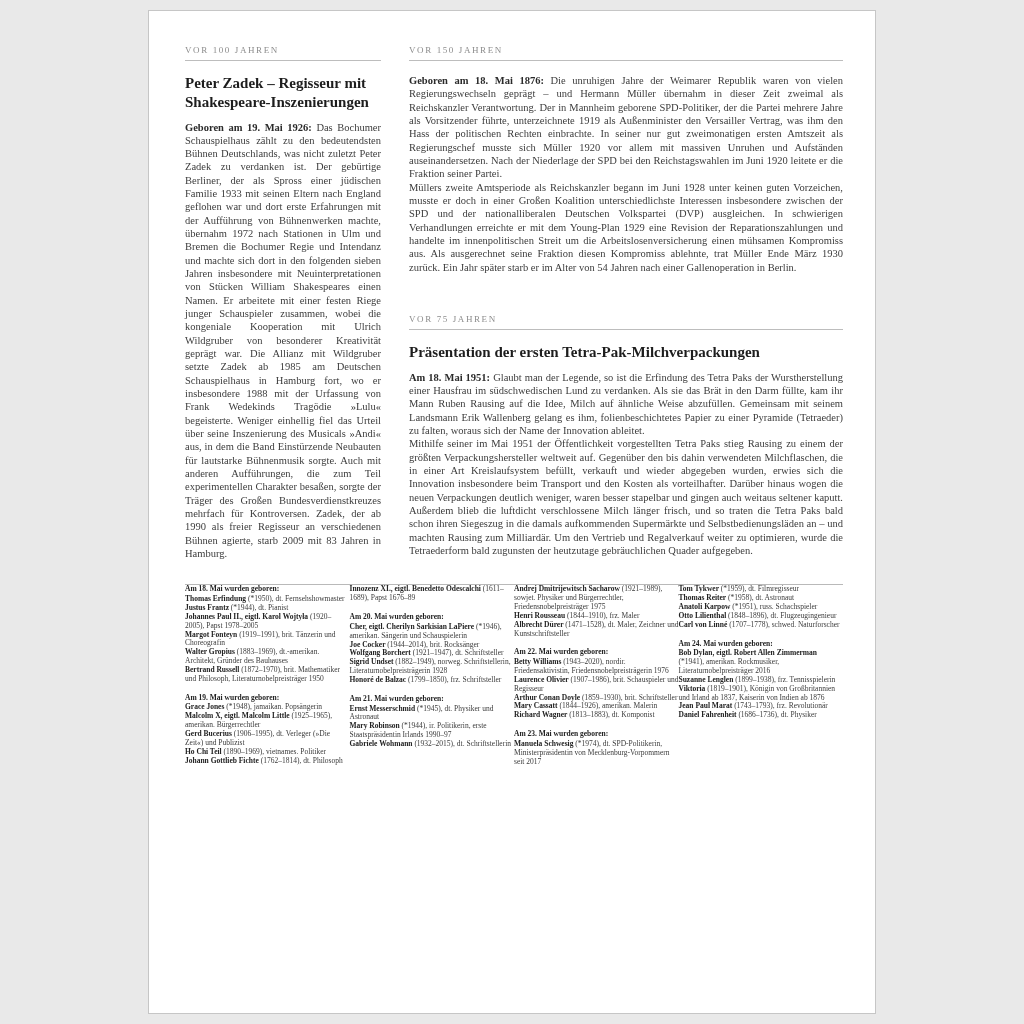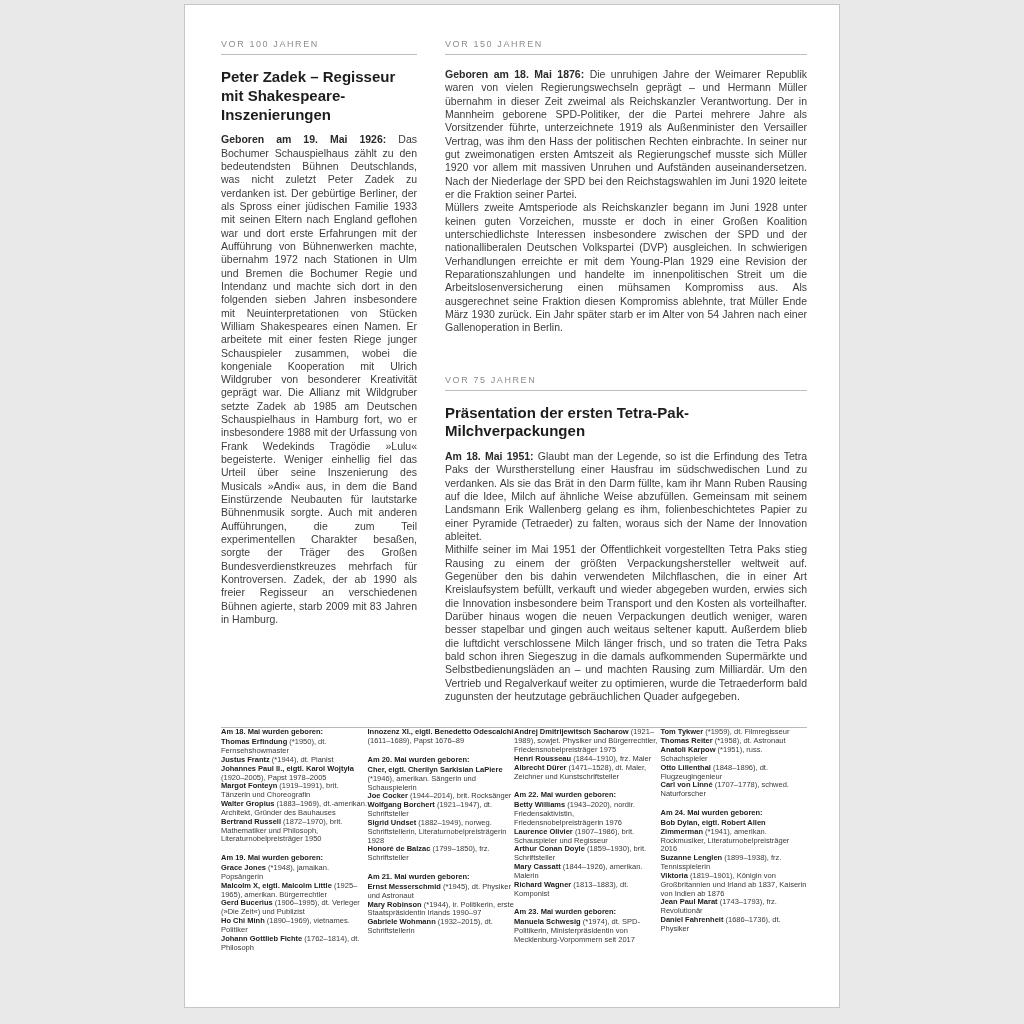"VOR 100 JAHREN" .page { font-family: none -> Liberation Serif, serif; margin: 4px auto 0 auto -> 10px auto 0 auto; width: 656px -> 728px }
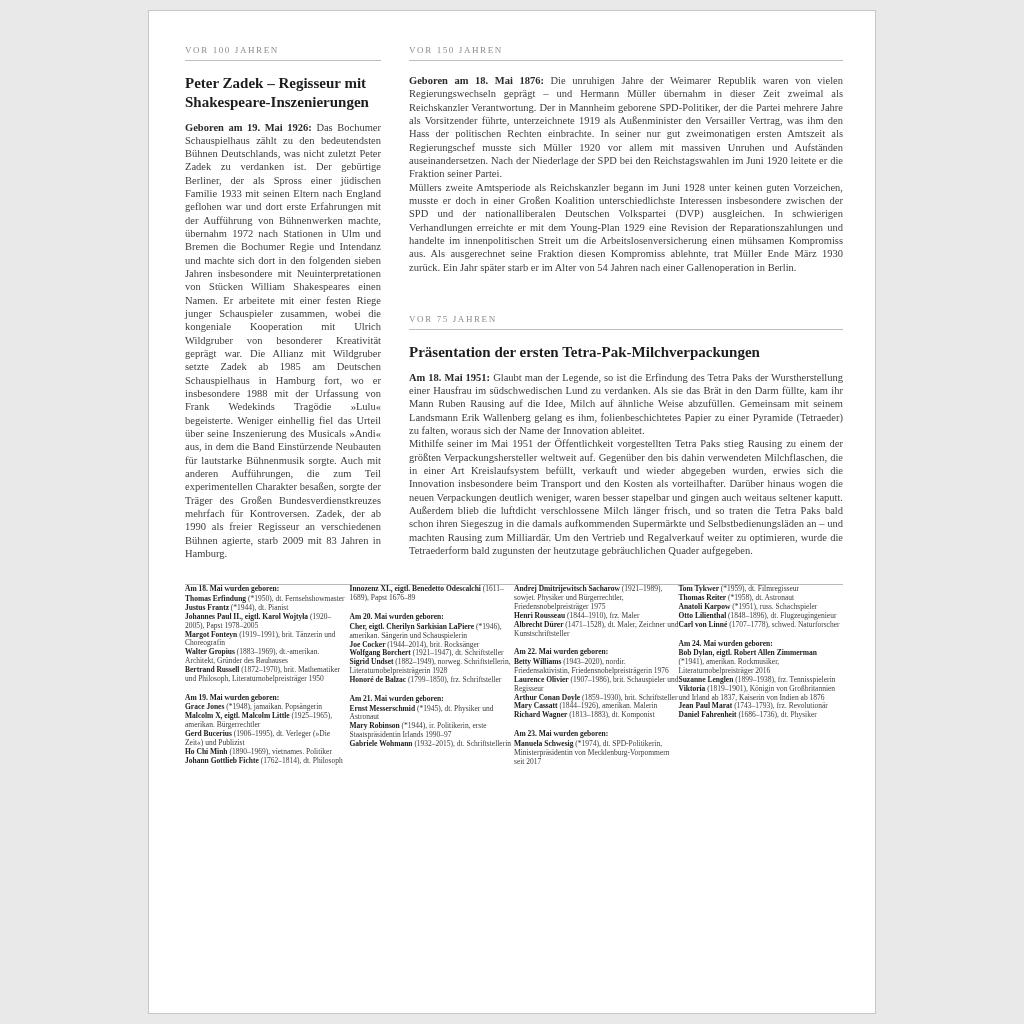"Ho Chi Minh" span.bname { text: Minh -> Teil }
